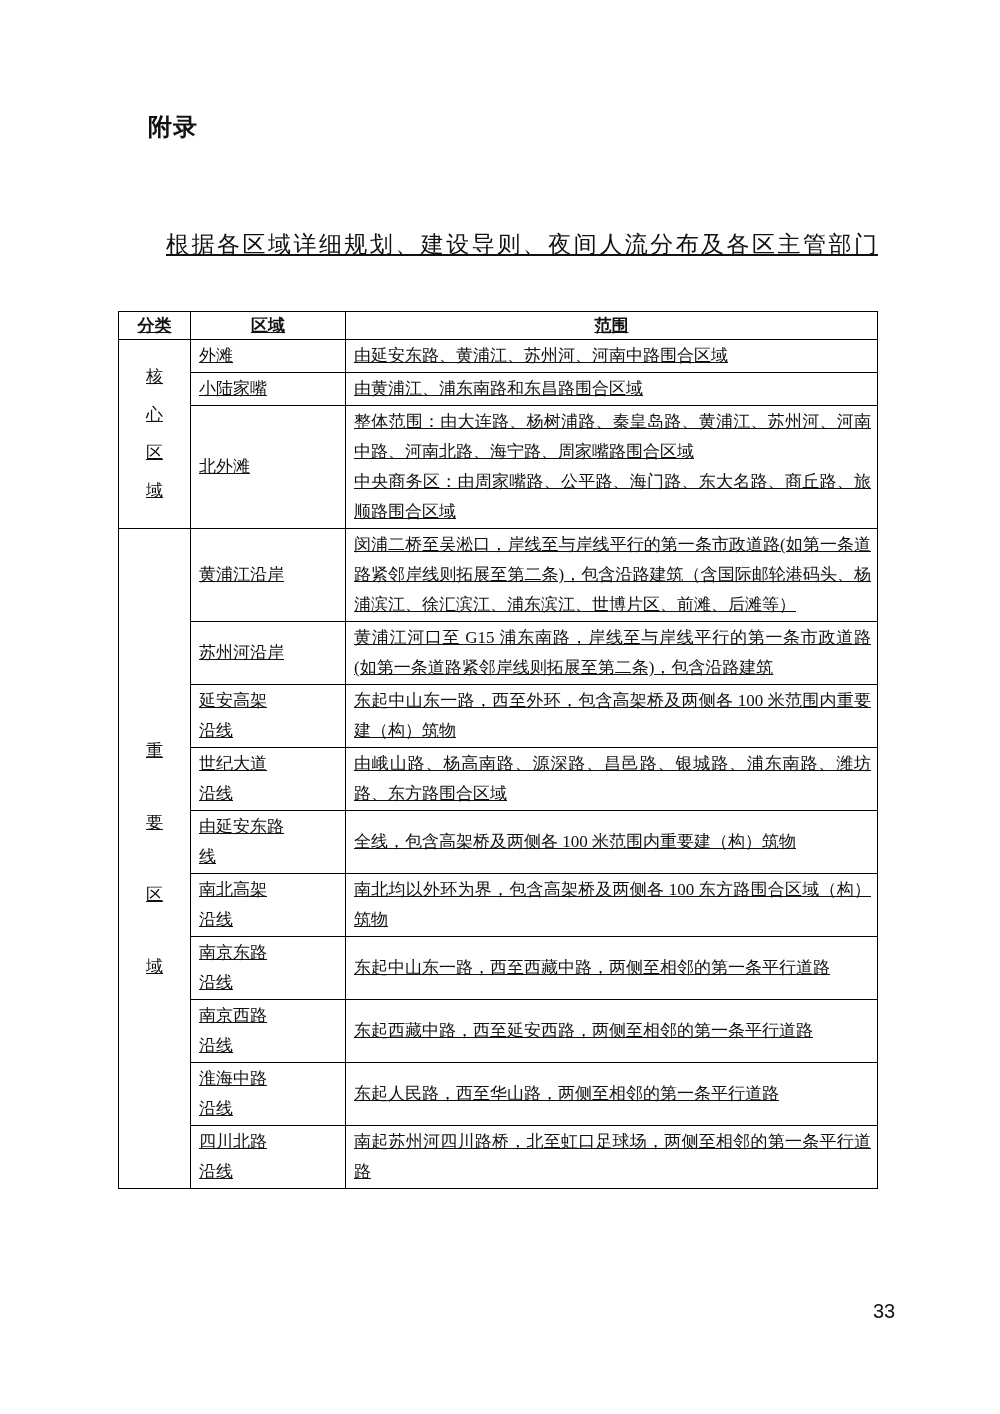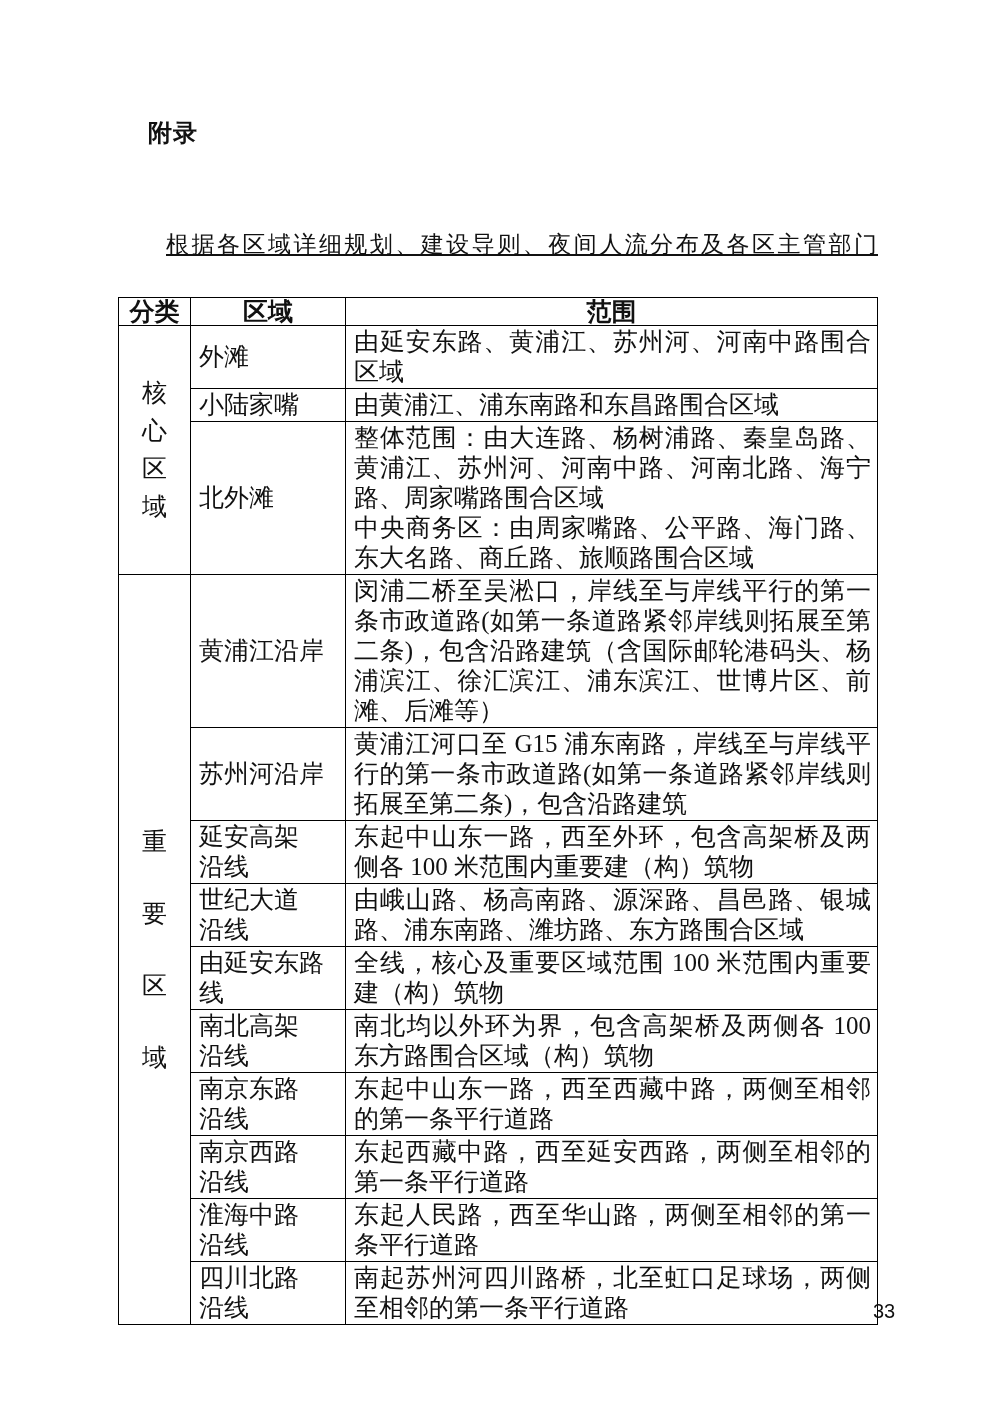"附录" .h1 { top: 116px -> 110px }
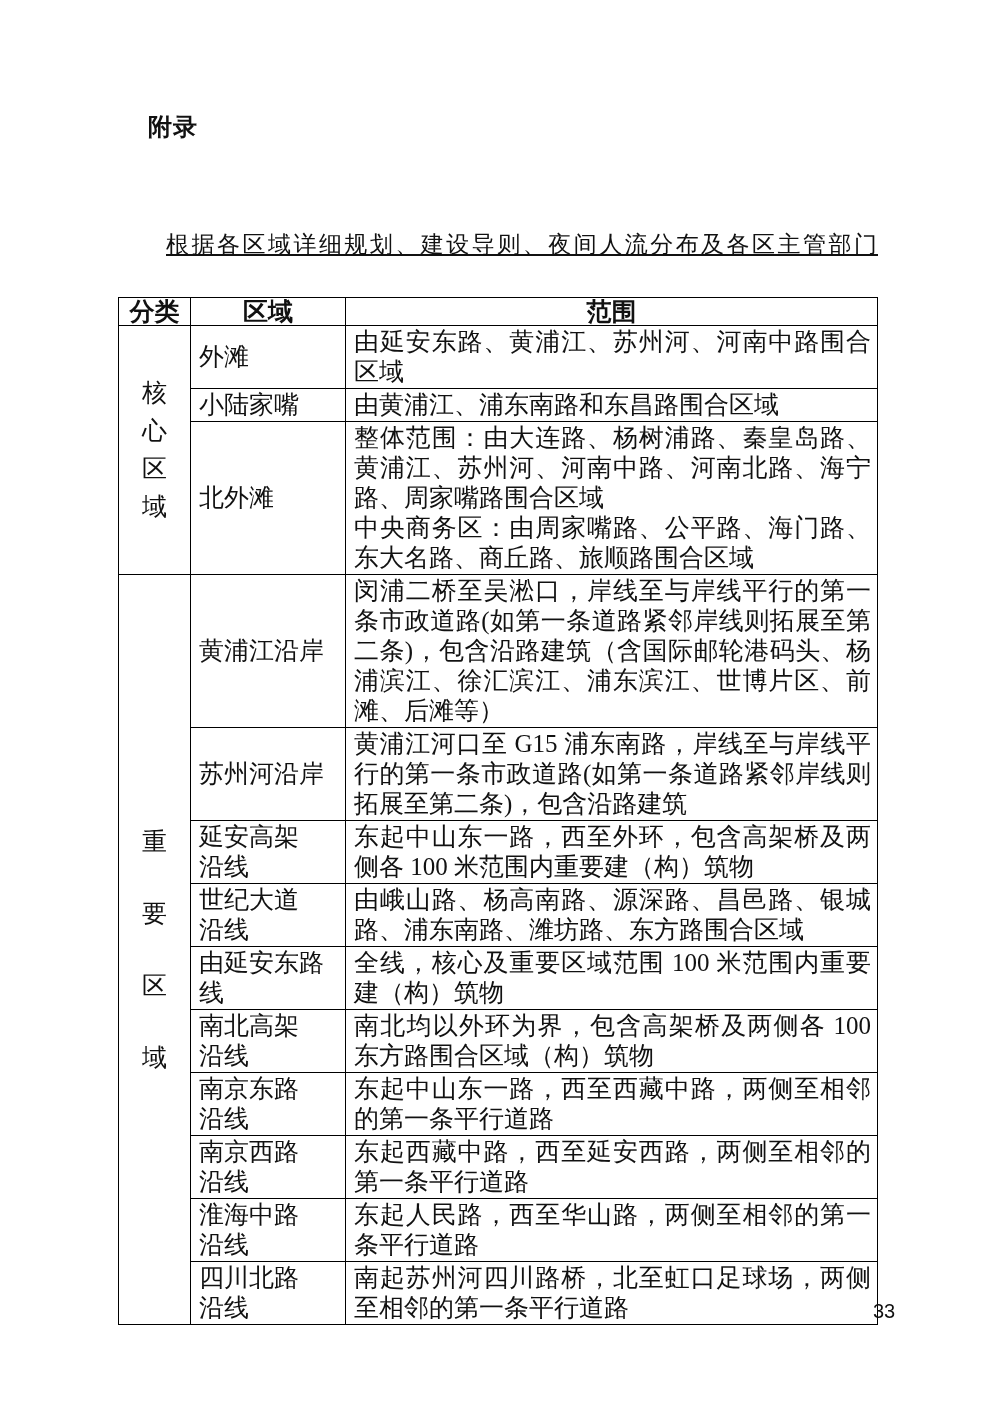"分类" table.range-table { font-size: 25px -> 17px; text-decoration: none -> underline; top: 297px -> 311px }
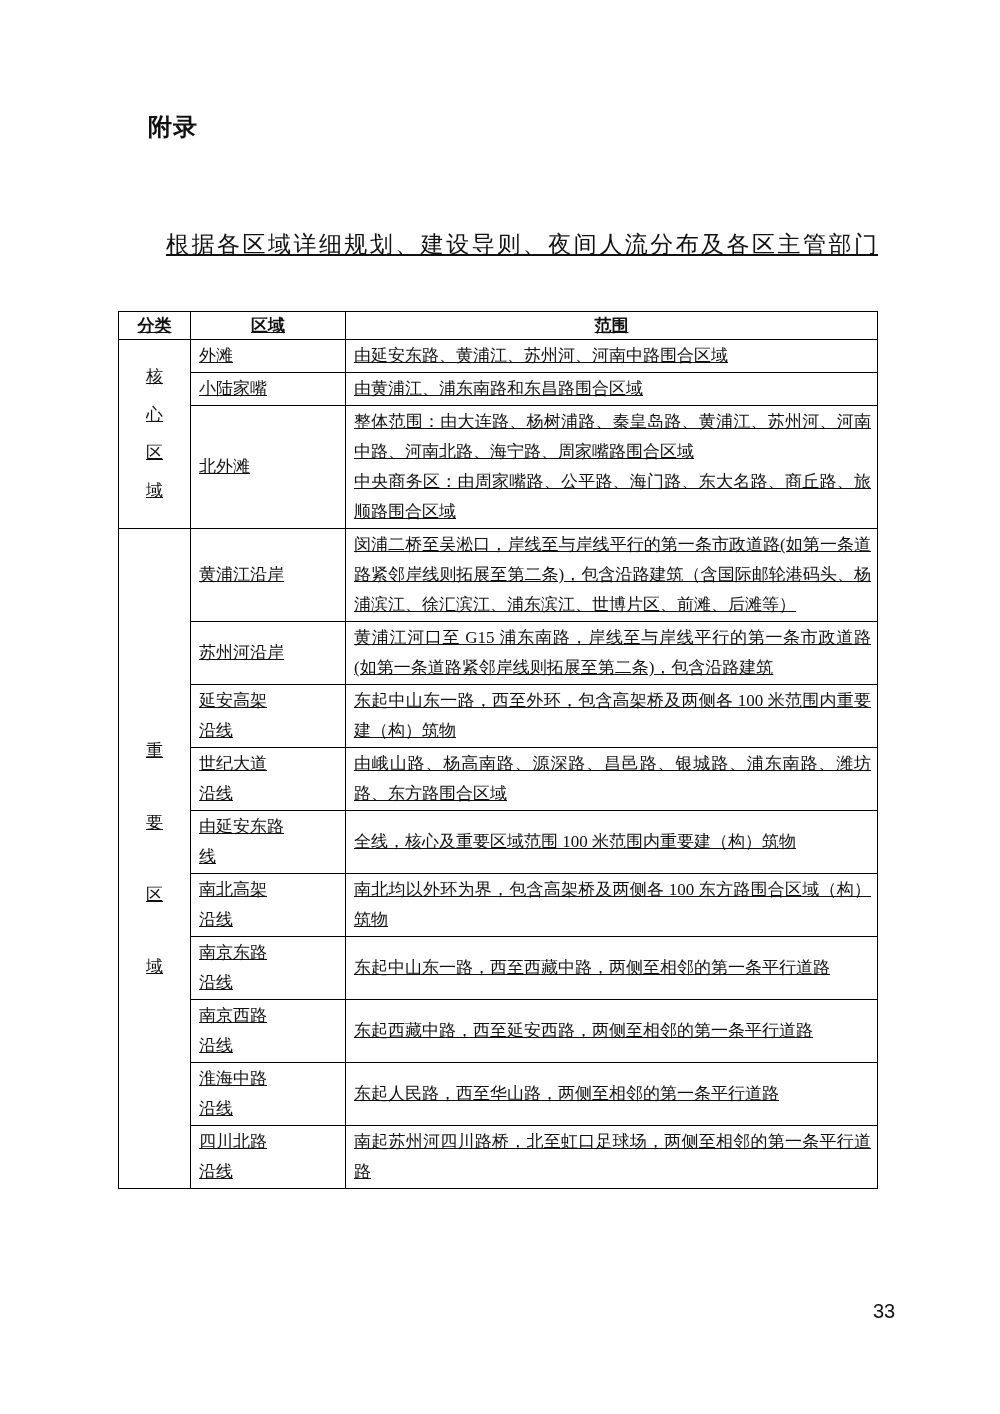"全线，核心及重要区域范围 100 米范围内重要建（构）筑物" td.scope { text: 核心及重要区域范围 -> 包含高架桥及两侧各 }
